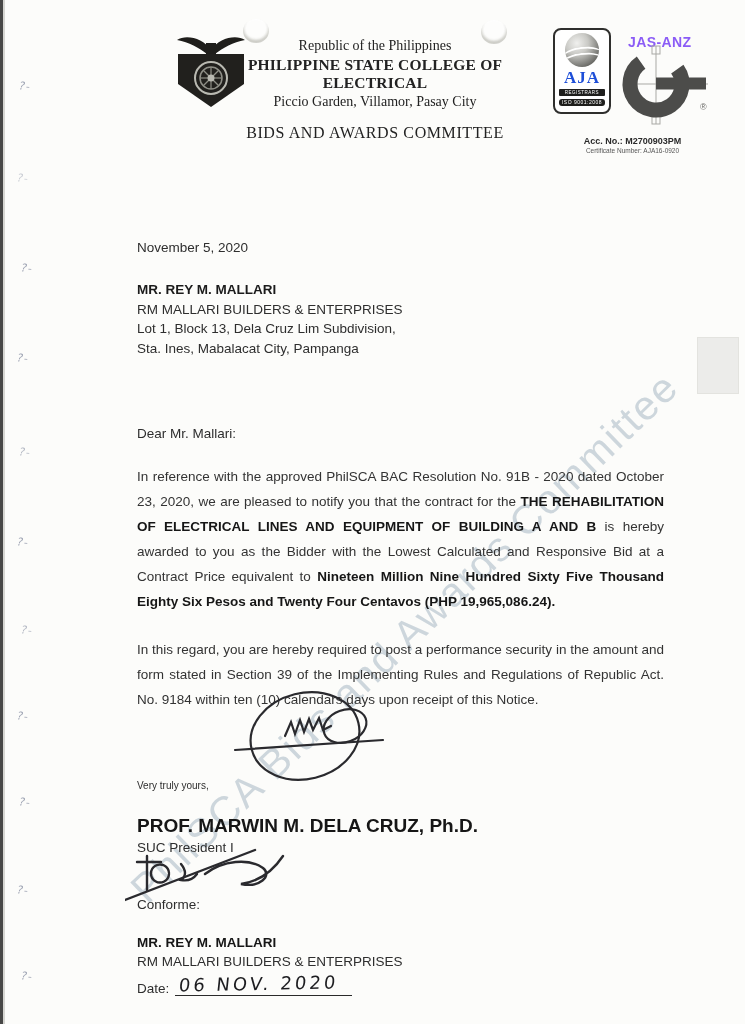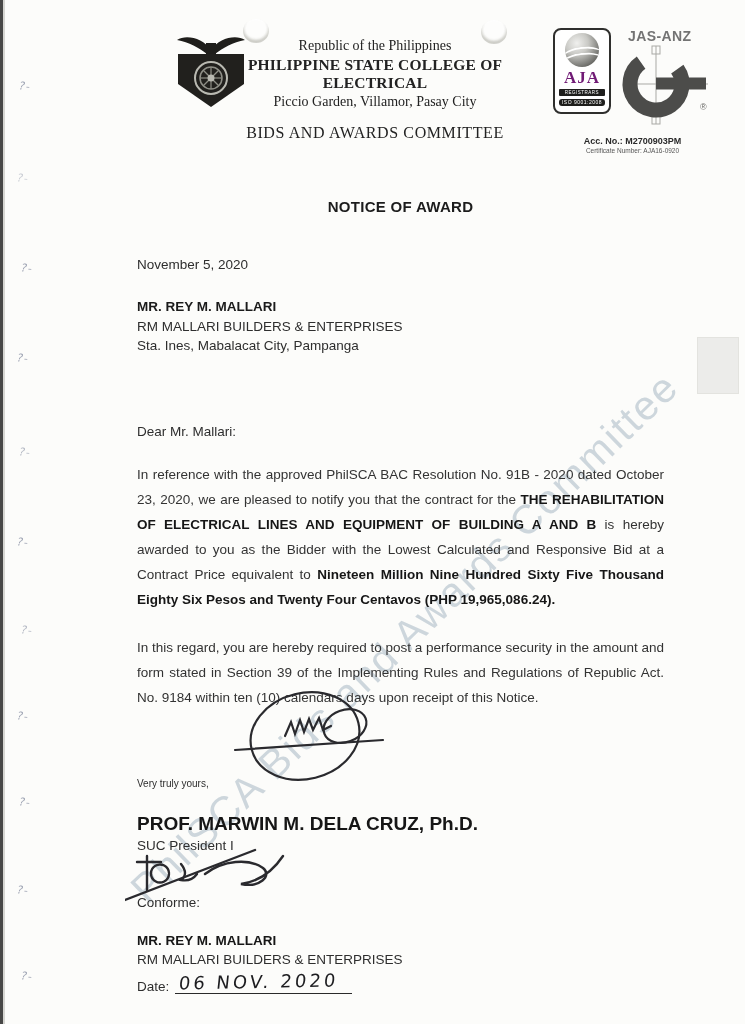"JAS-ANZ" .jasanz-word { color: #737373 -> #8b5cf6; top: 4px -> 10px }
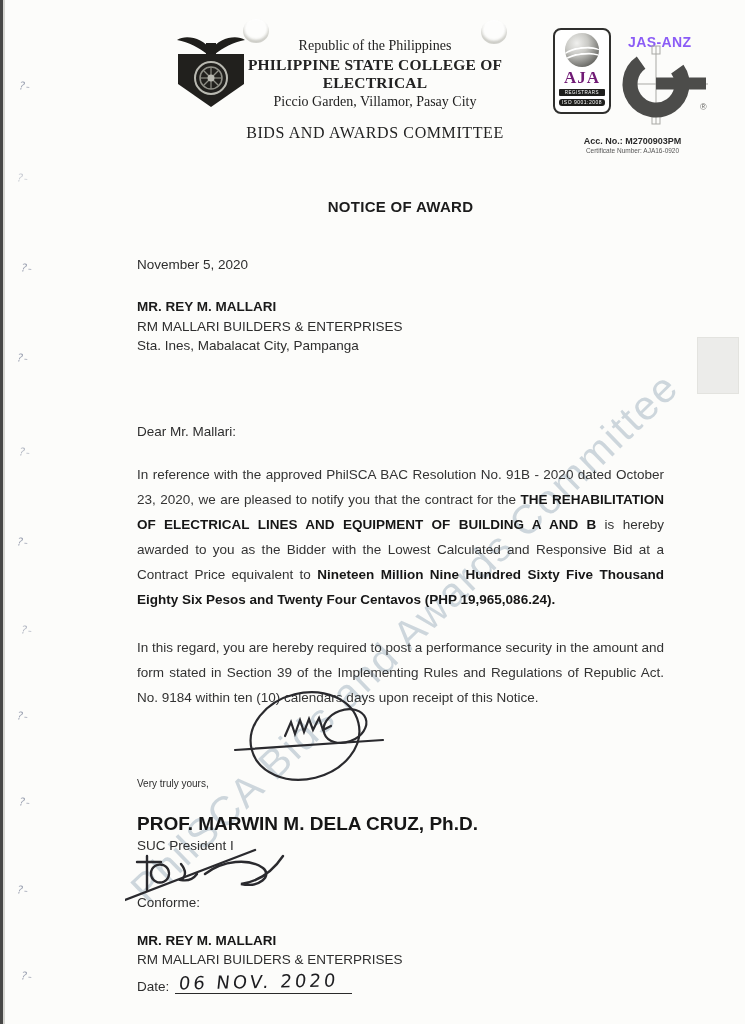"AJA" .aja-word { color: #701a75 -> #1d4ed8 }
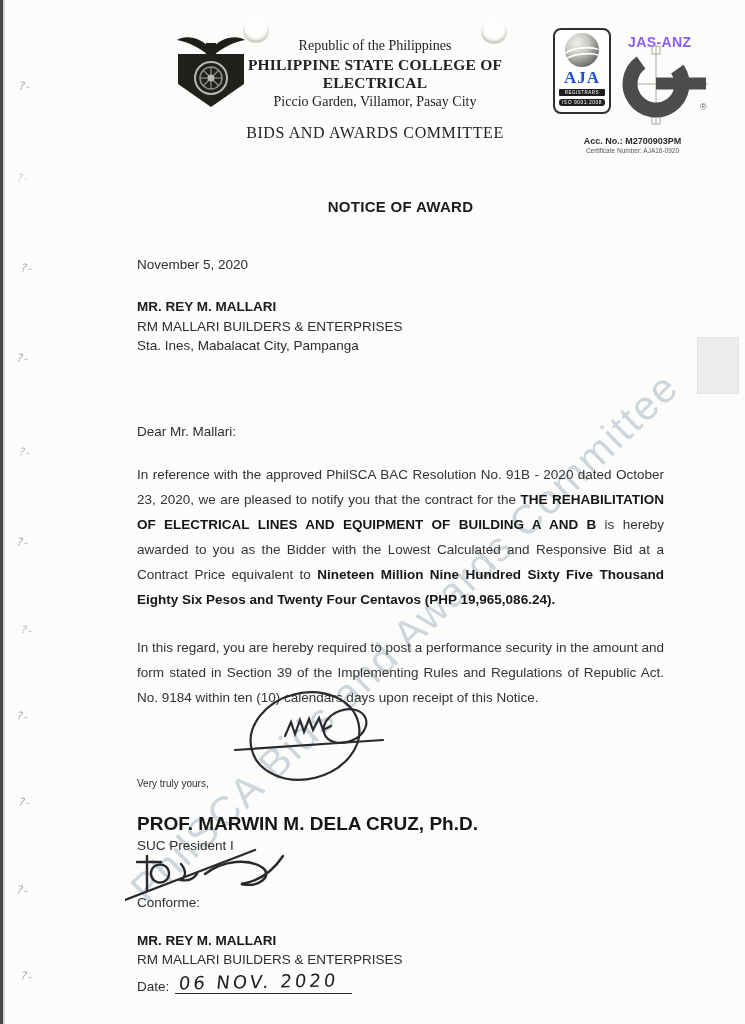"NOTICE OF AWARD" div.letter-title { html: <div>NOTICE OF AWARD</div> -> none }
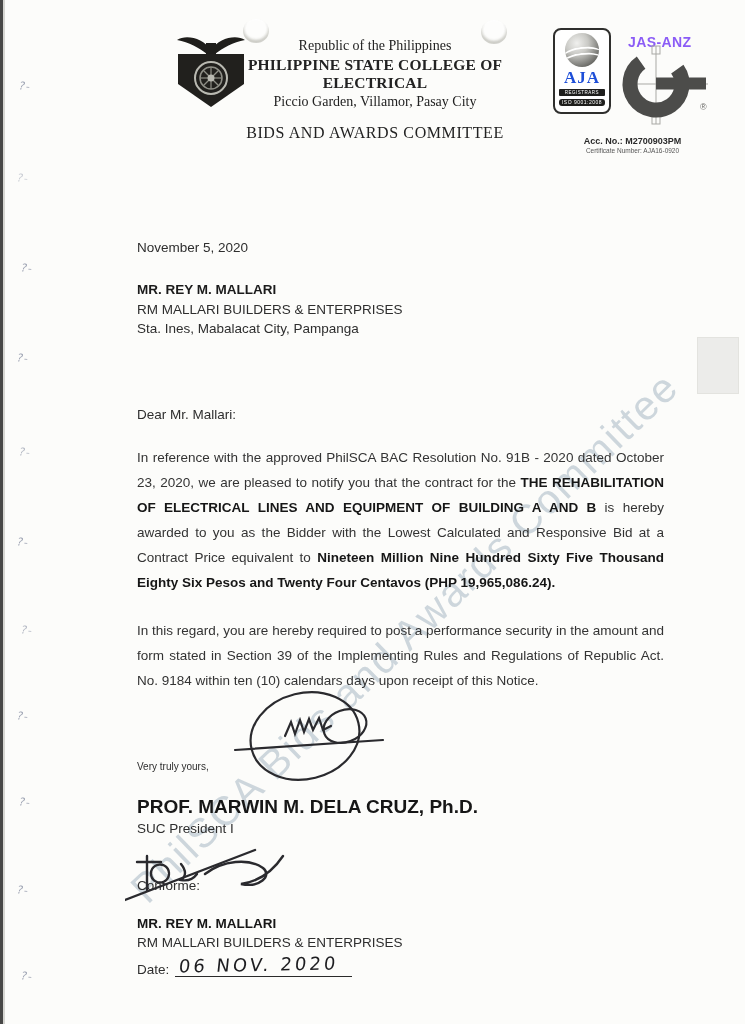"Lot 1, Block 13, Dela" div { html: none -> <div>Lot 1, Block 13, Dela Cruz Lim Subdivision,</div> }
